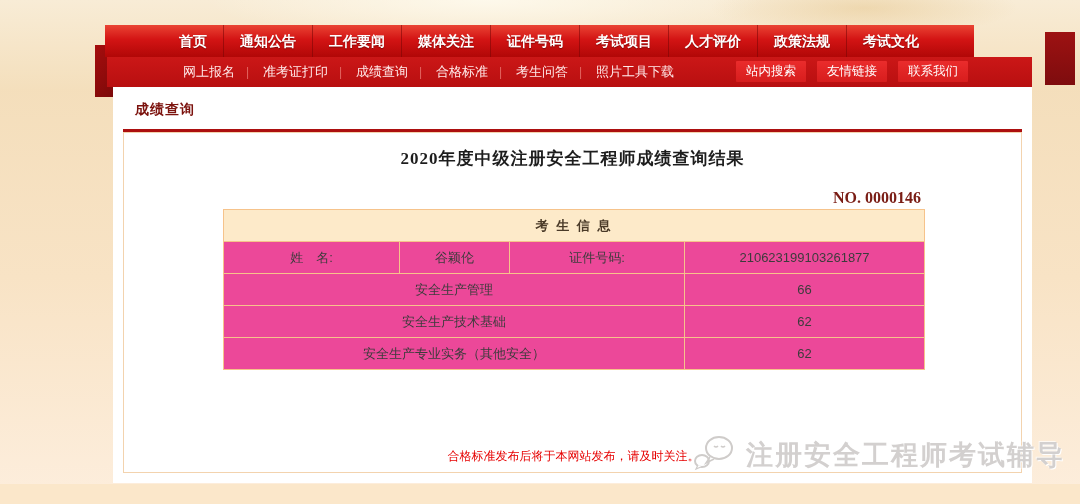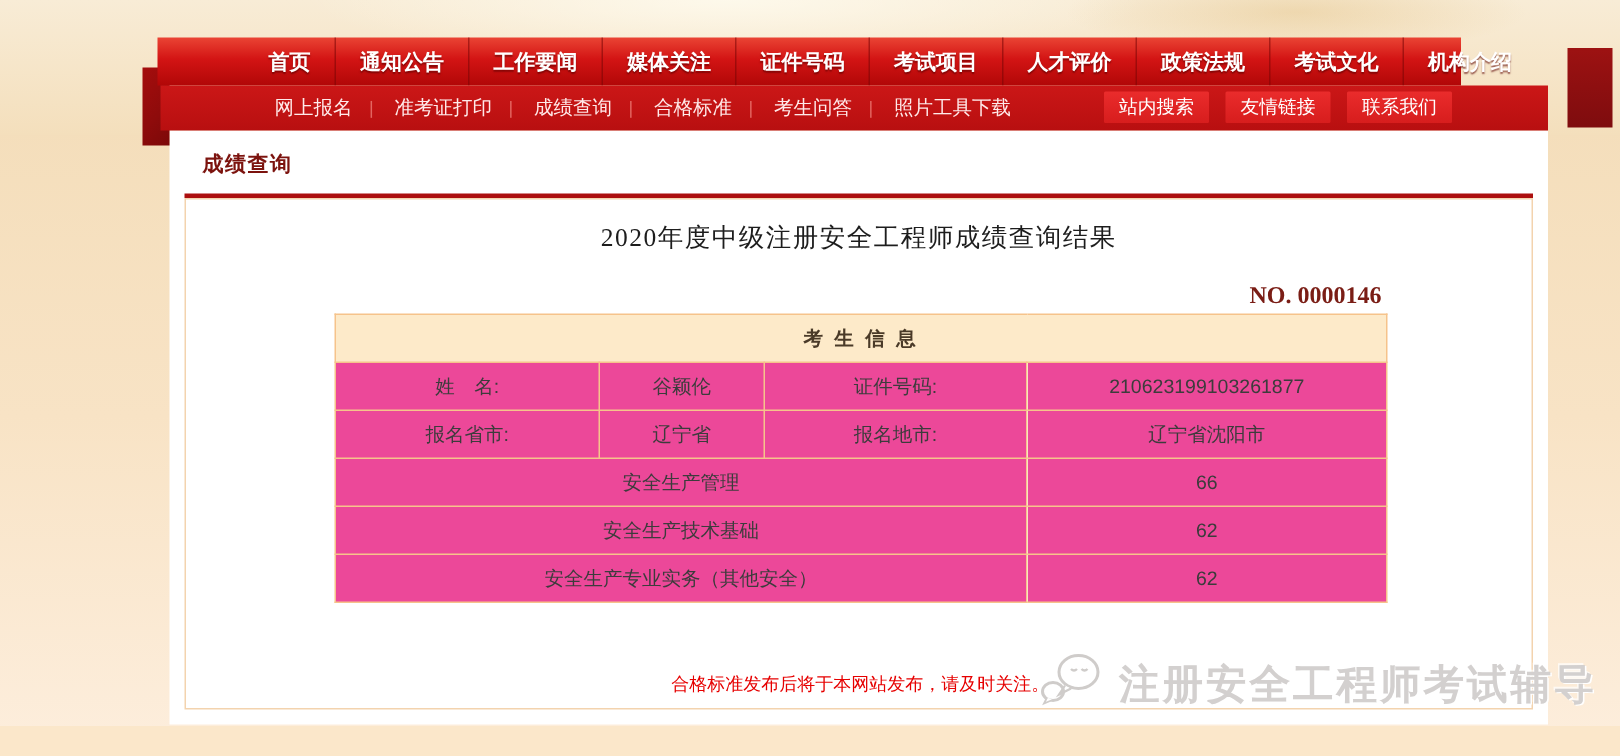"机构介绍" div.nav1-item { html: <div>机构介绍</div> -> none }
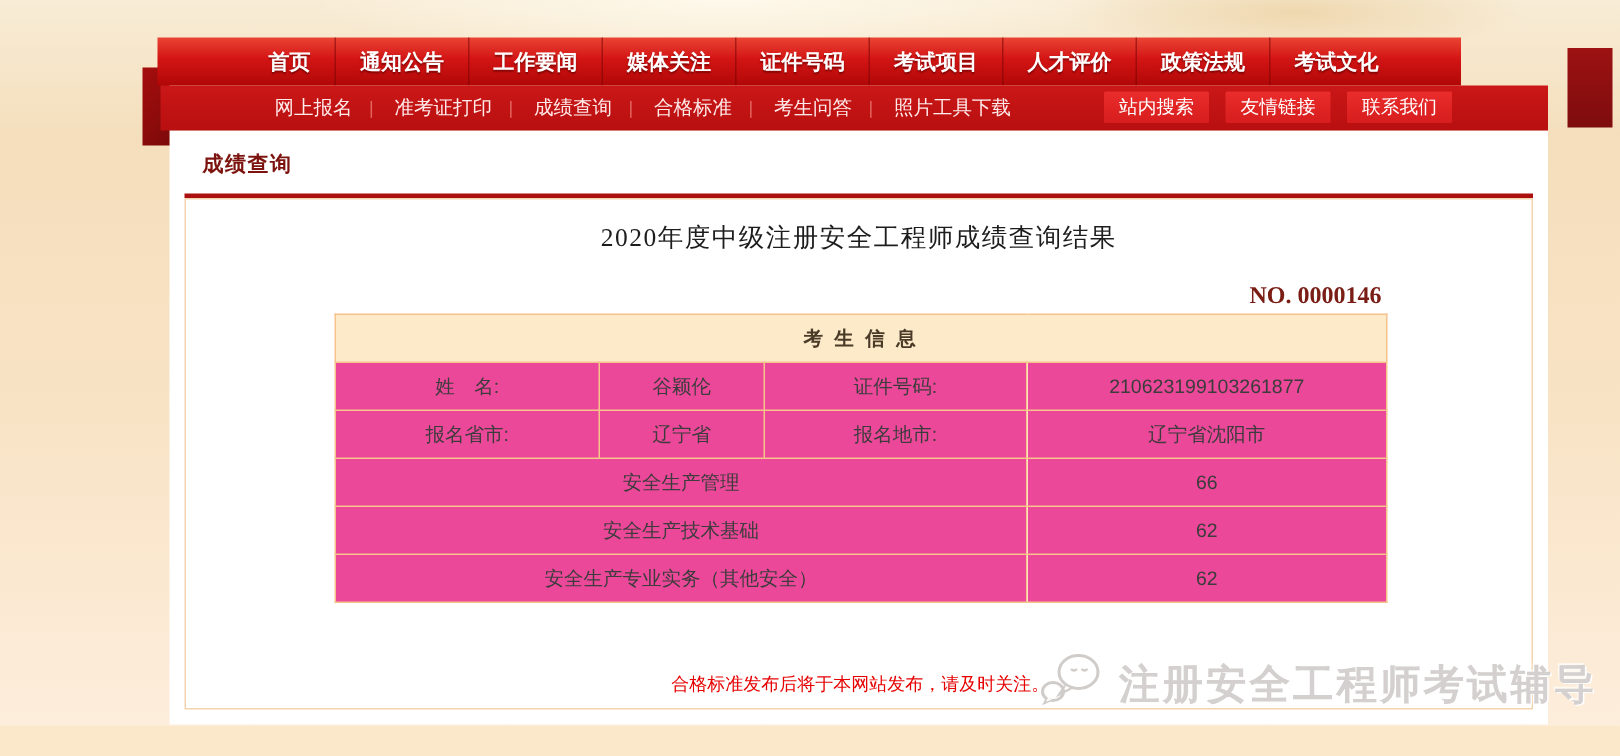"2020年度中级注册安全工程师成绩查询结果" #result-title { font-weight: normal -> bold }
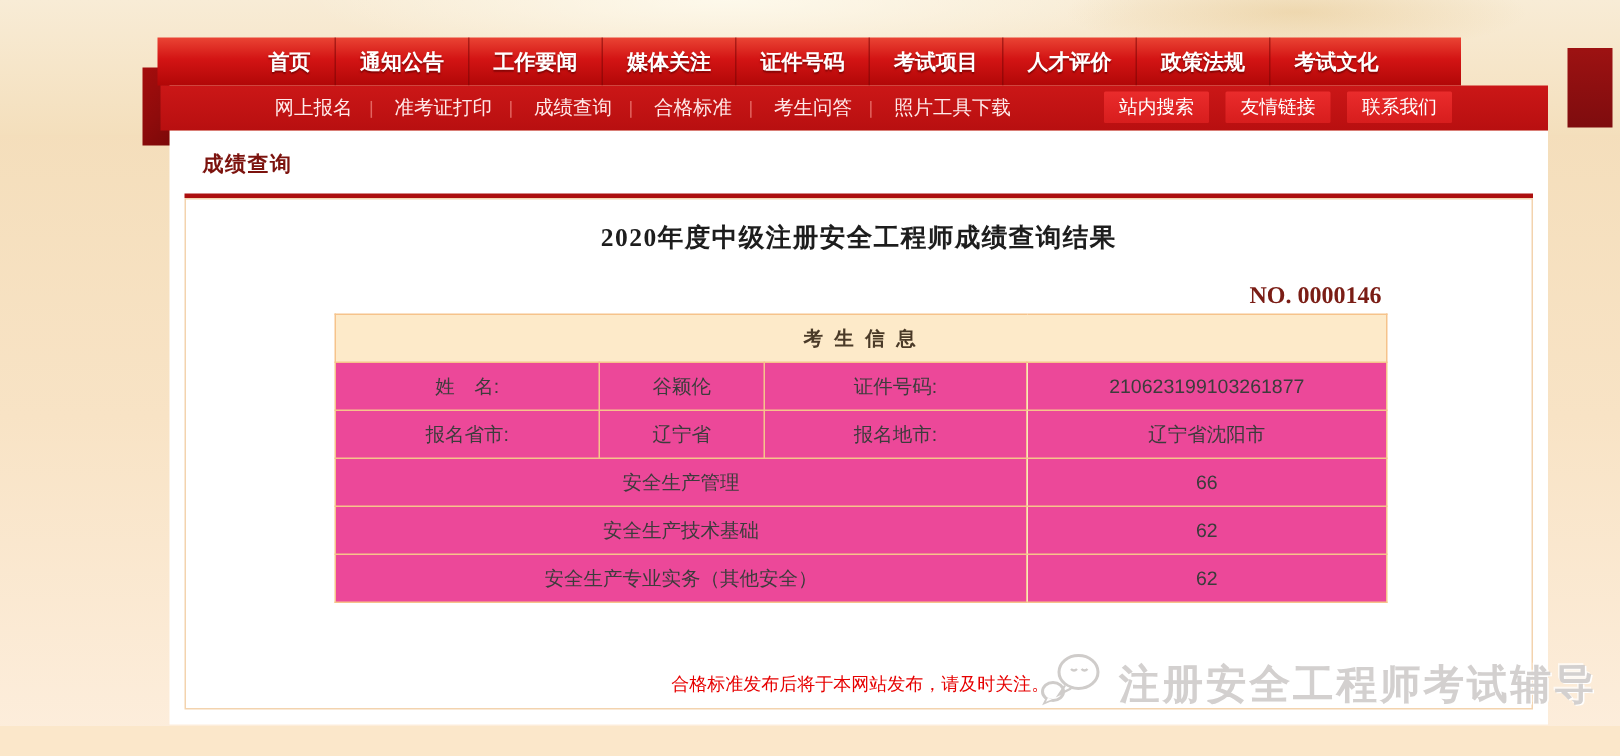"报名省市:" tr { html: <tr> <td>报名省市:</td> <td>辽宁省</td> <td>报名地市:</td> <td>辽宁省沈阳市</td> </tr> -> none }
